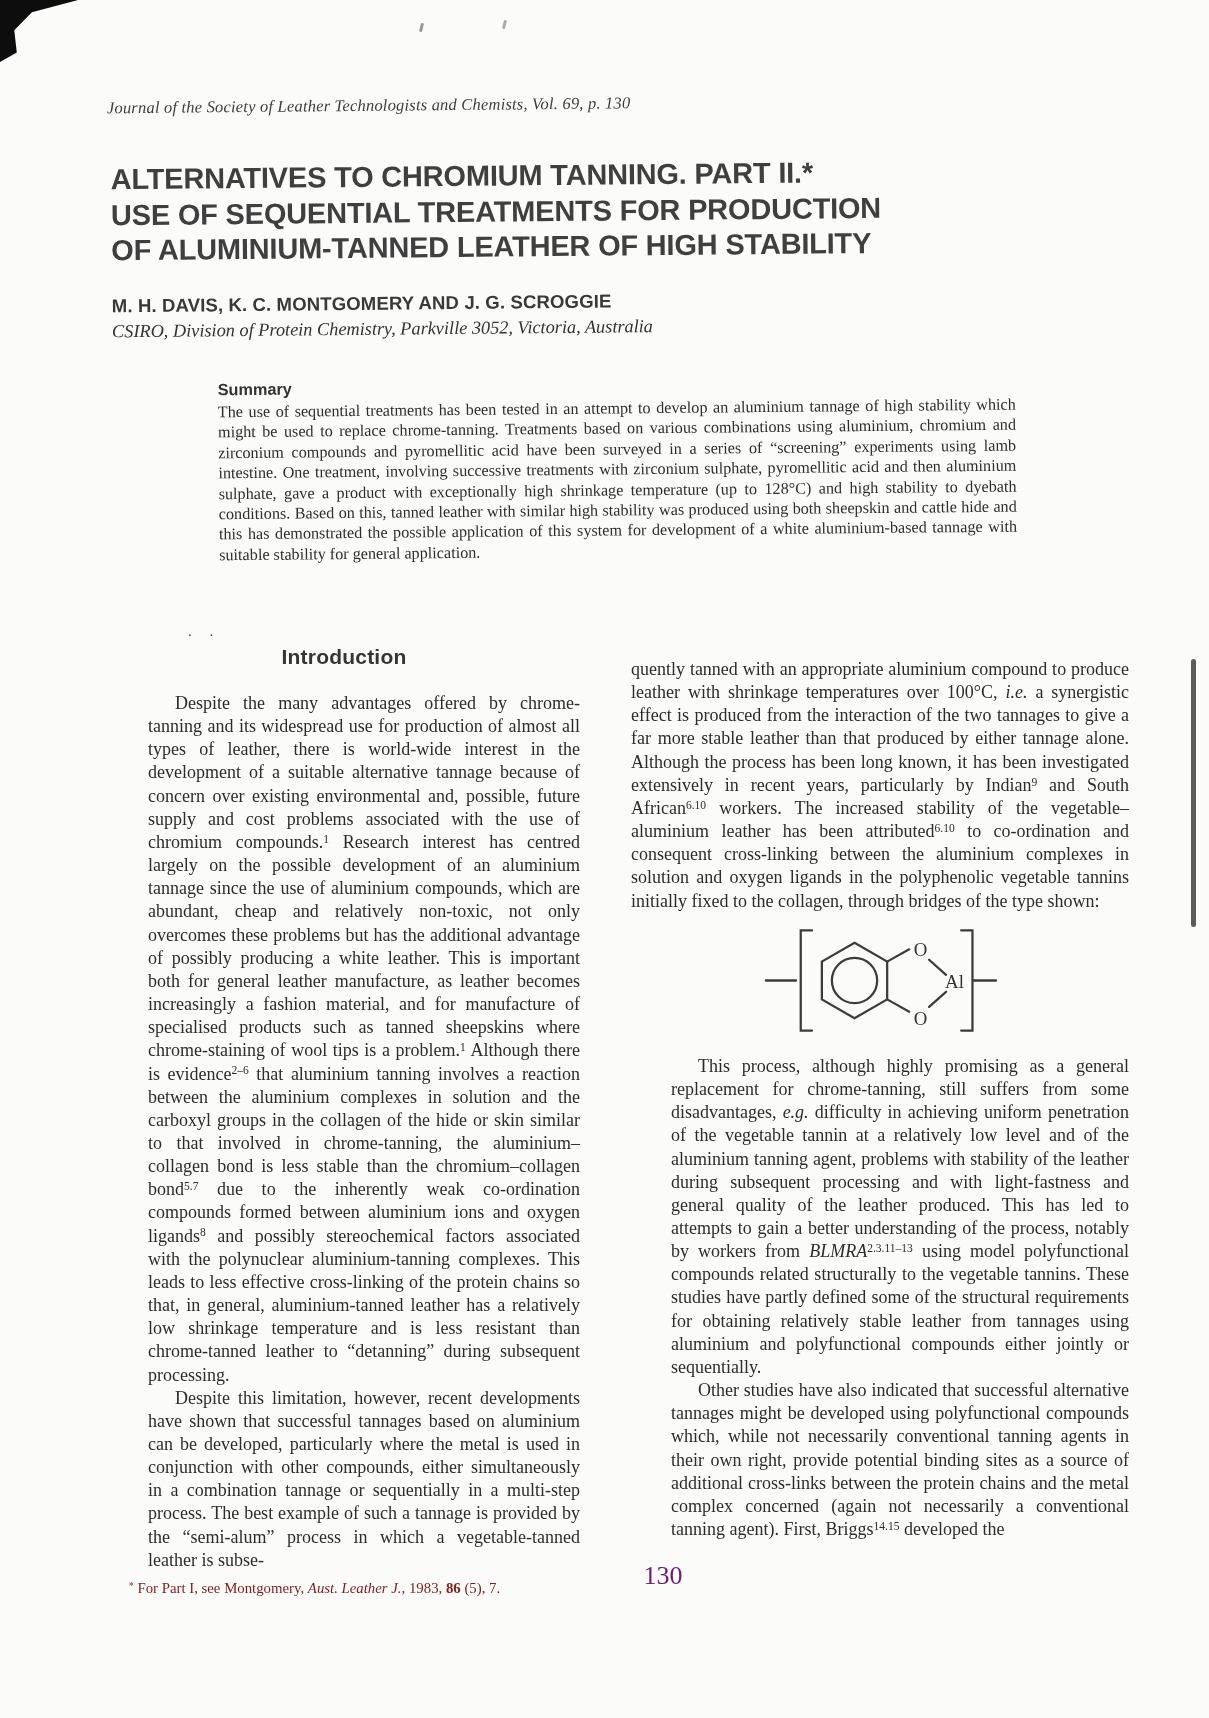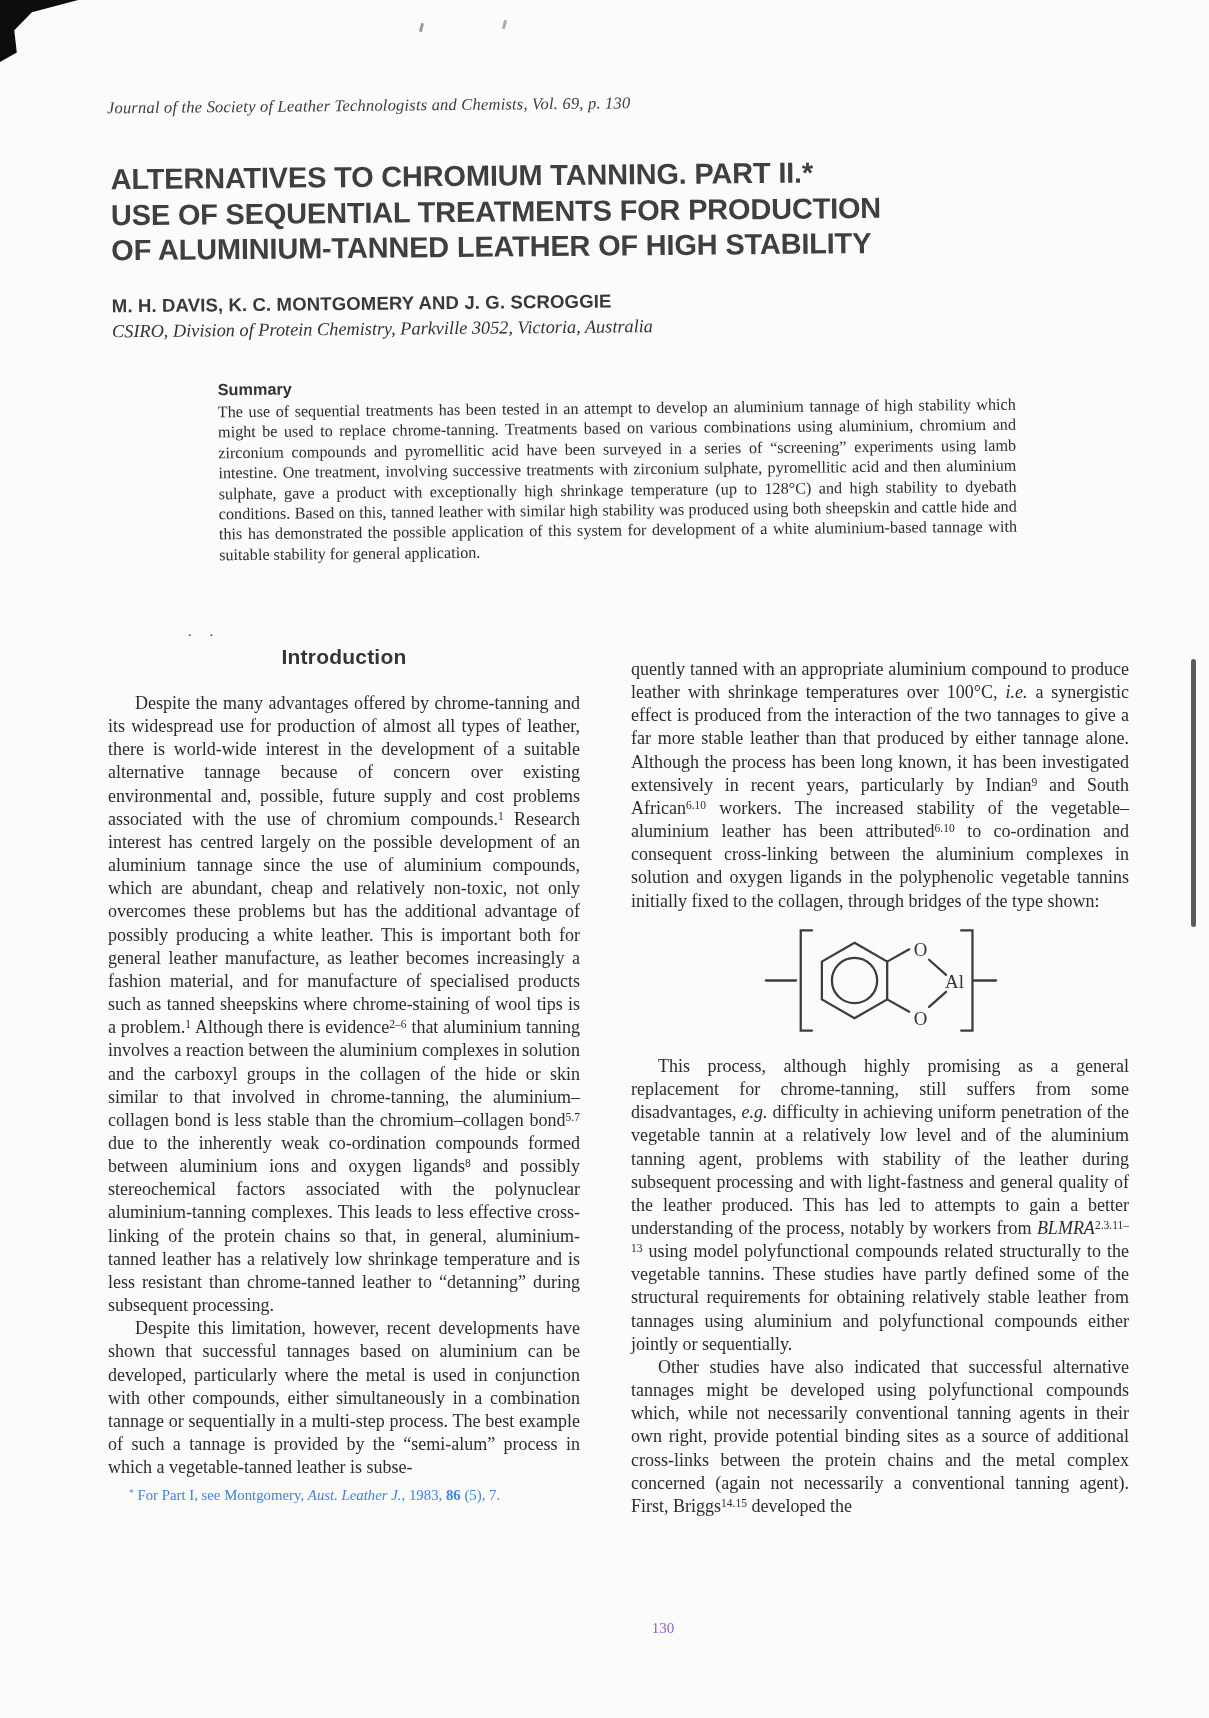"Despite the many advantages offered" .col p.indent { margin-left: none -> 40px }
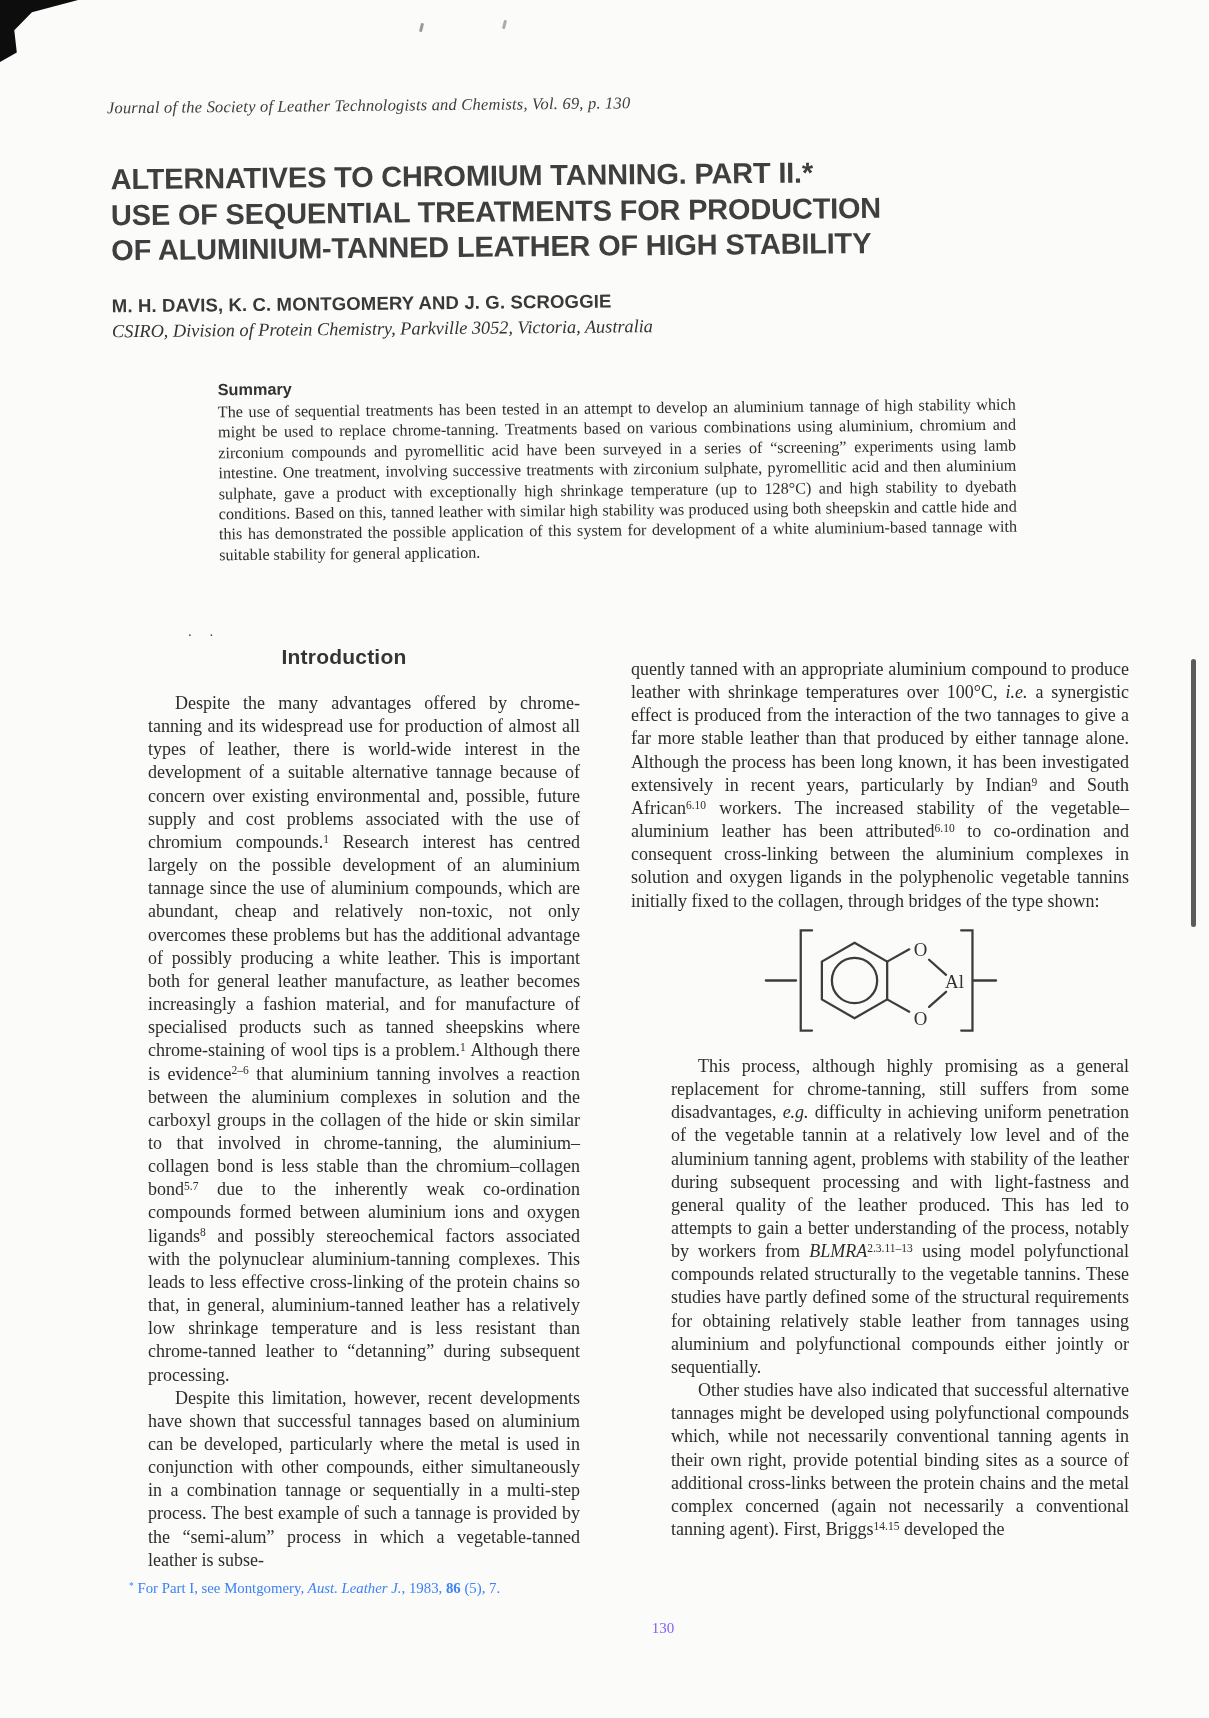"* For Part I, see" .footnote { color: #3b82f6 -> #7f1d1d }
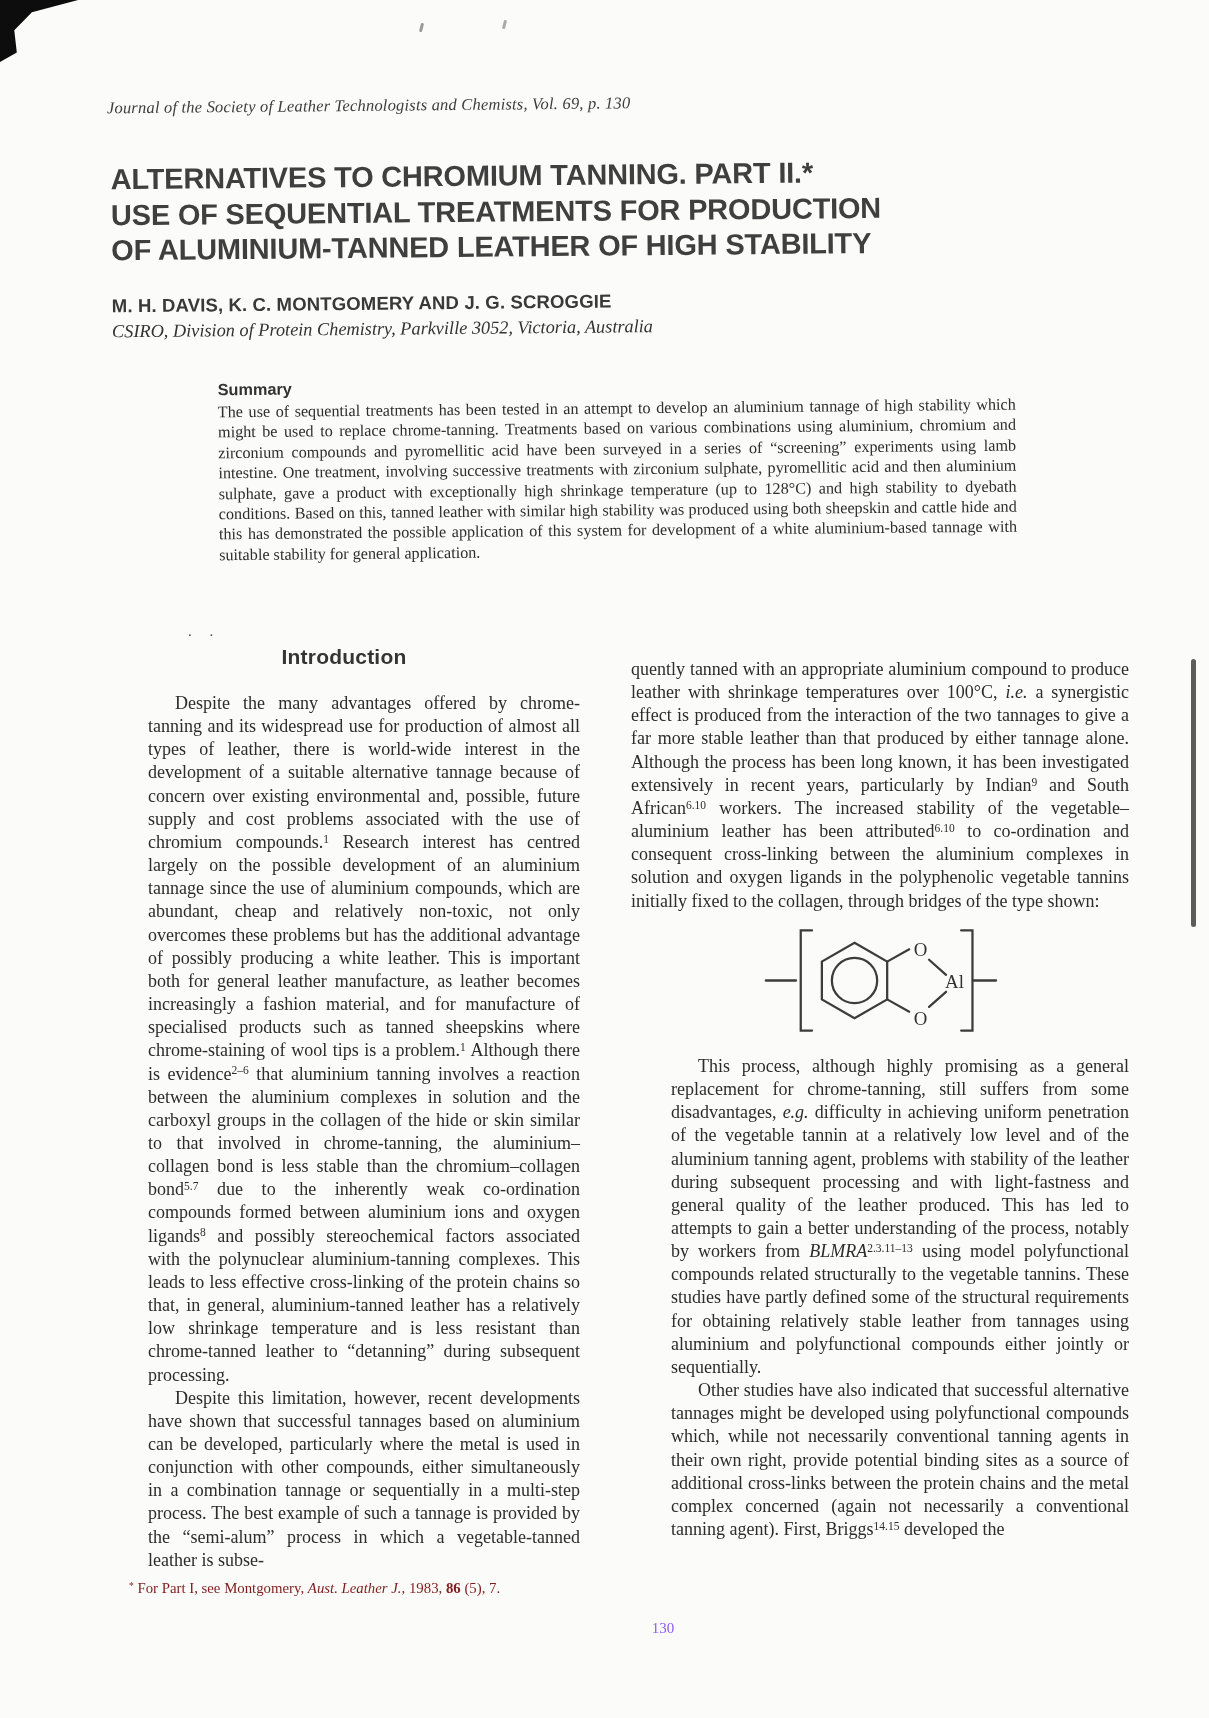"130" .page-number { color: #8b5cf6 -> #701a75; font-size: 15px -> 26px; top: 1620px -> 1561px }
